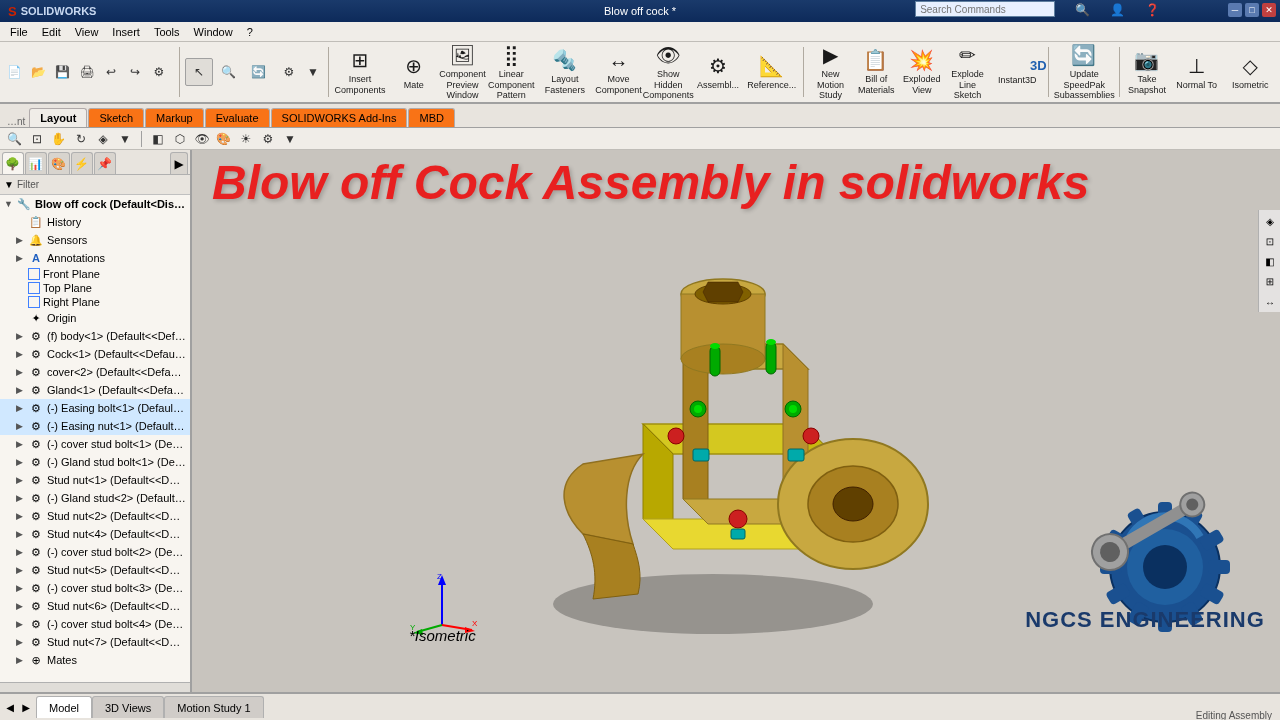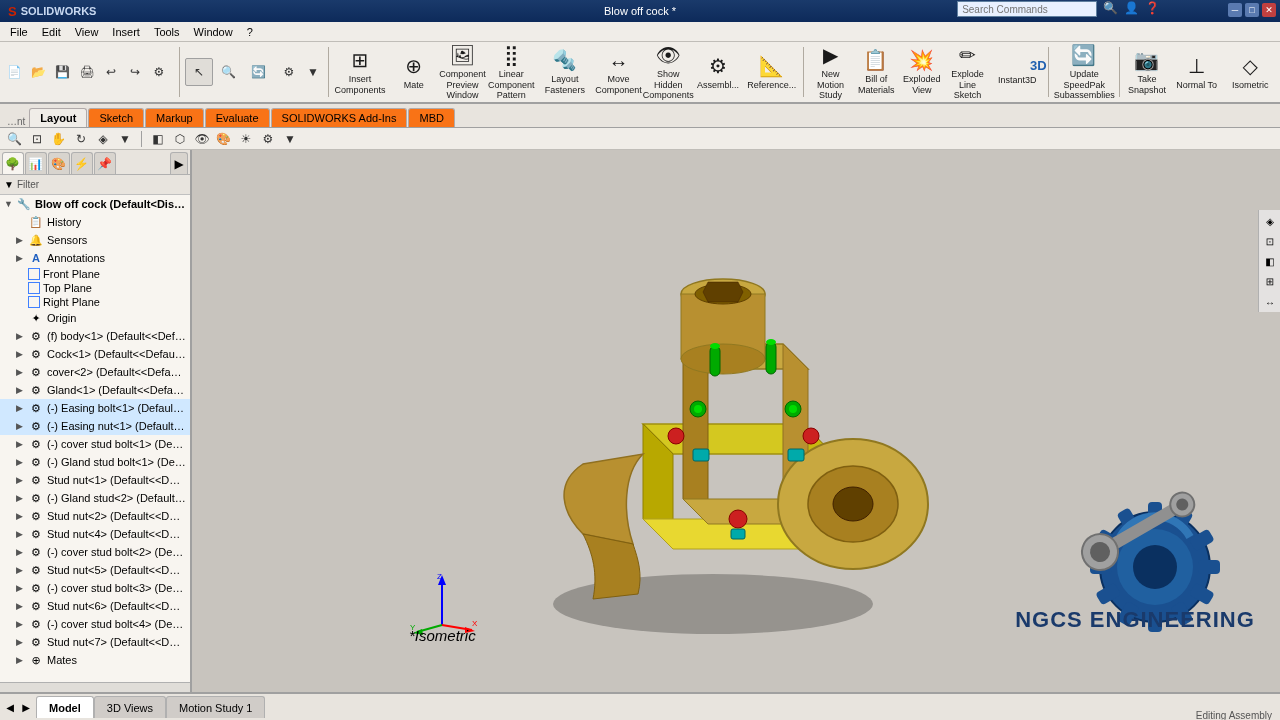"Search Commands" div { align-items: flex-start -> flex-end; gap: 6px -> 20px }
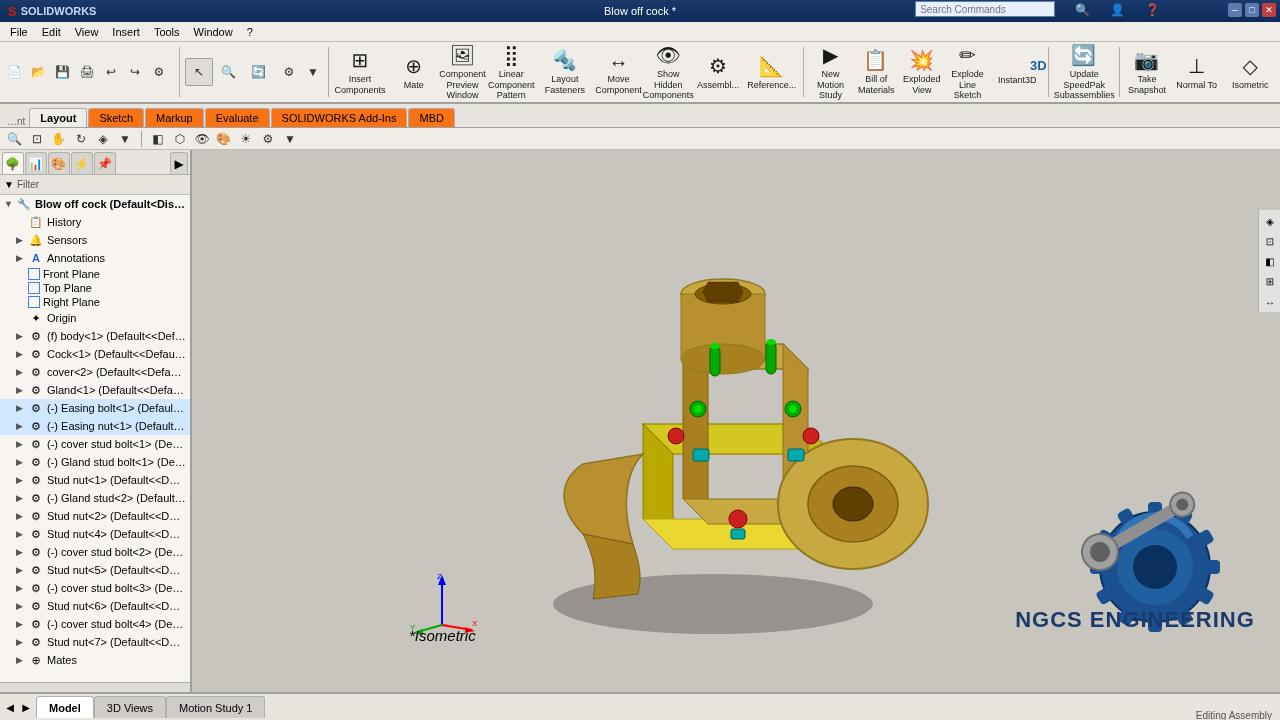"Blow off Cock Assembly in" div { html: none -> <div>Blow off Cock Assembly in solidworks</div> }
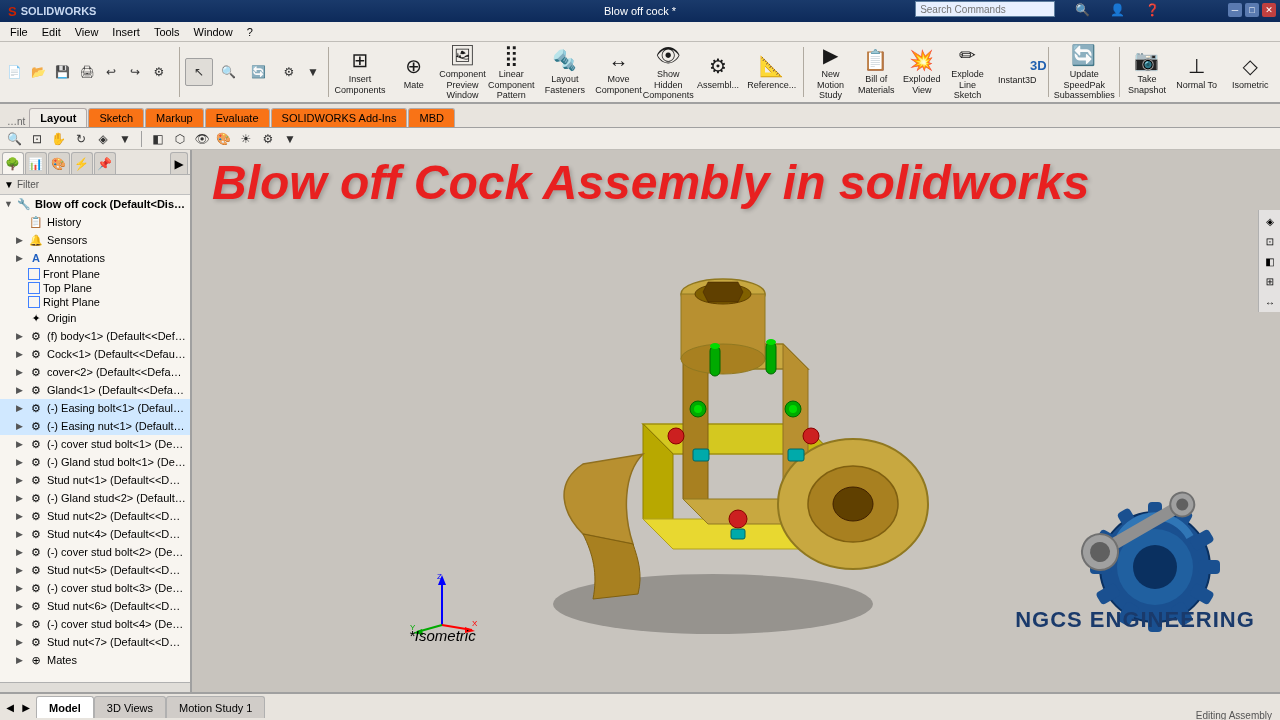"NGCS ENGINEERING" #ngcs-logo { align-items: center -> flex-end }
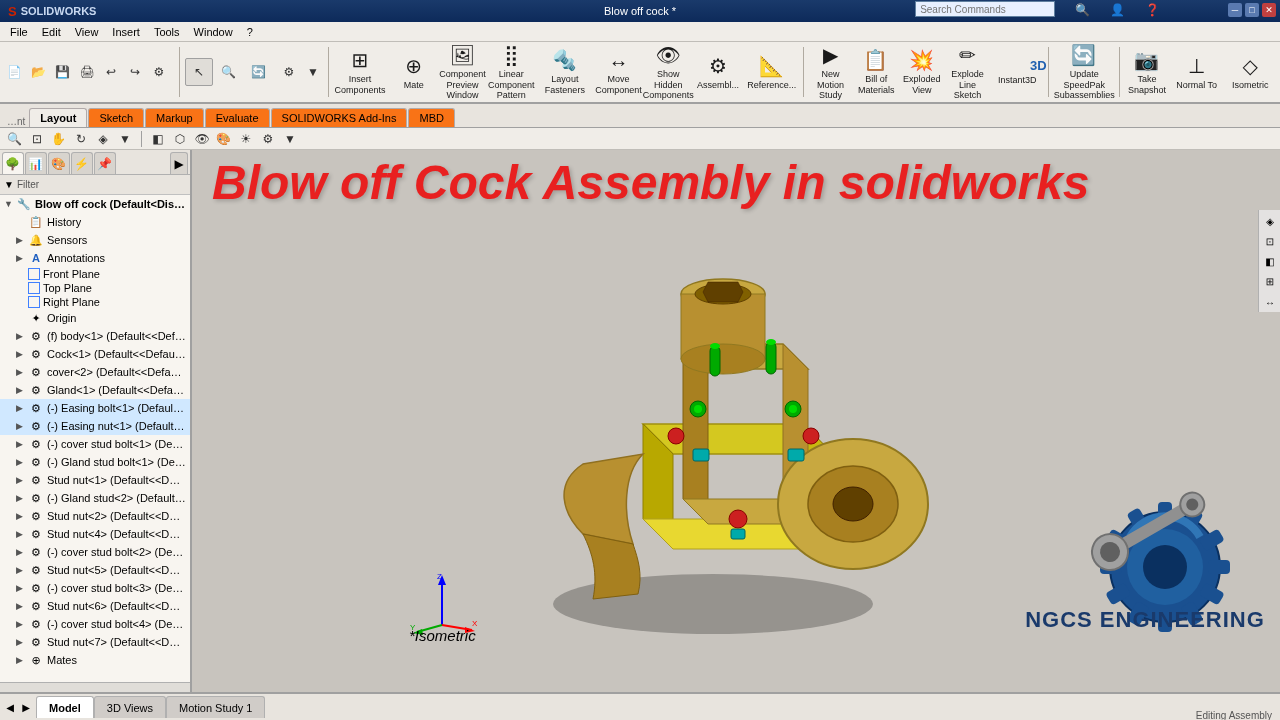"Model" .btab.active { font-weight: bold -> normal }
